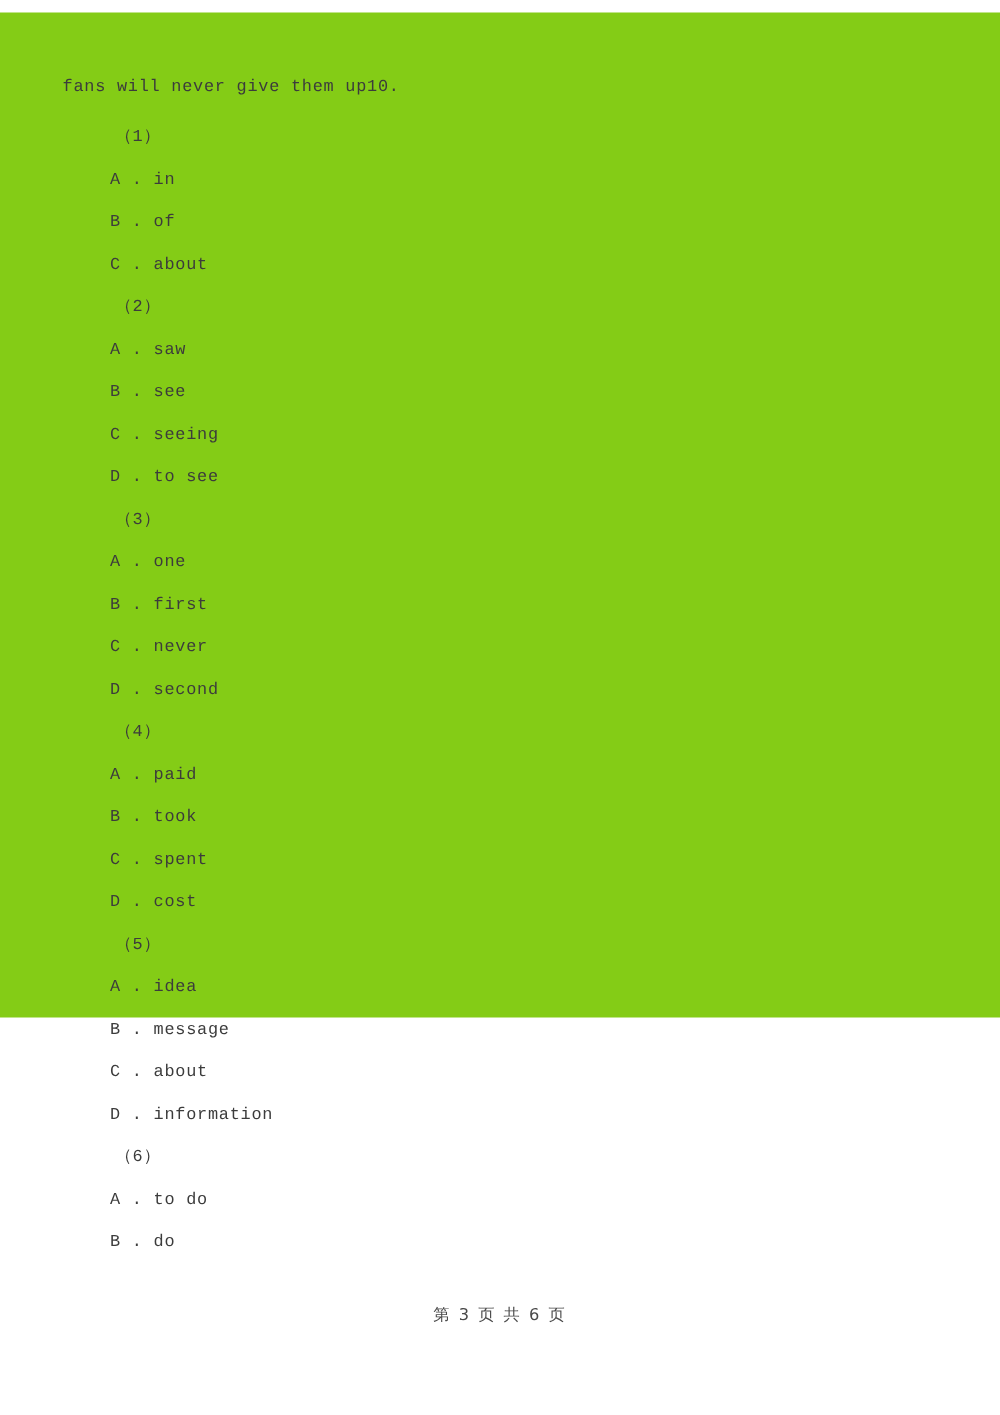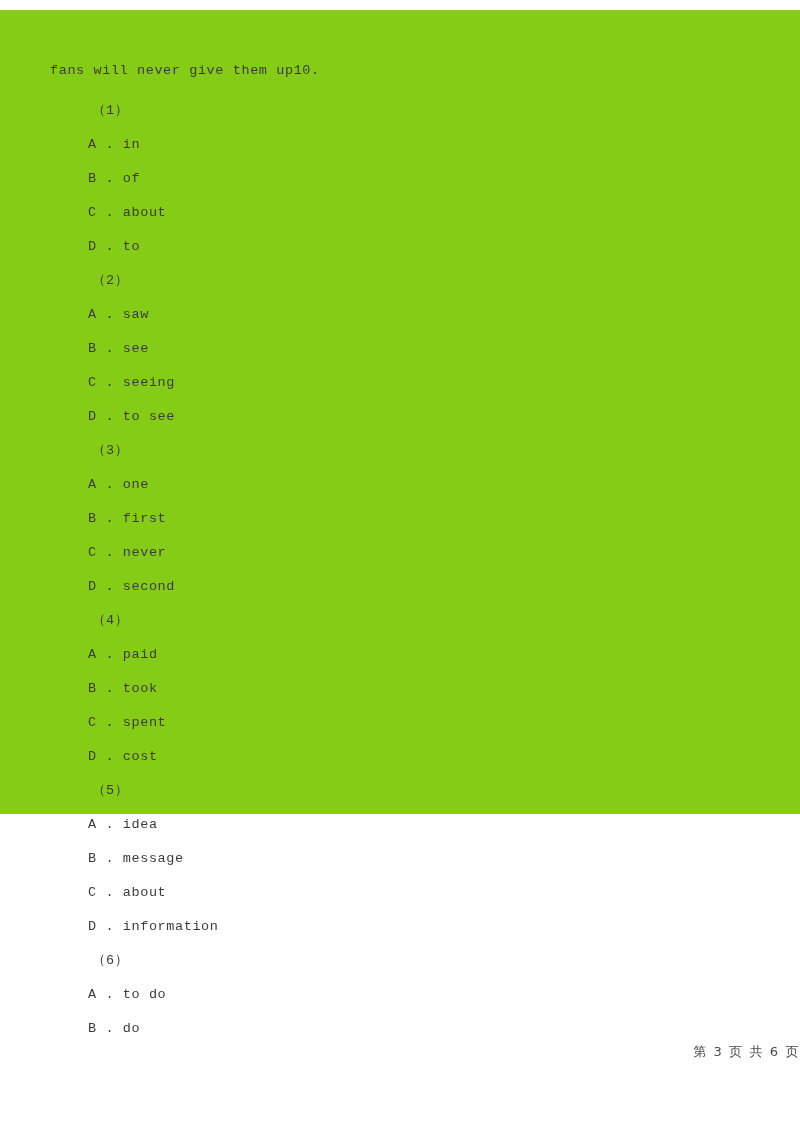"D . to" p.q-option { html: <p>D . to</p> -> none }
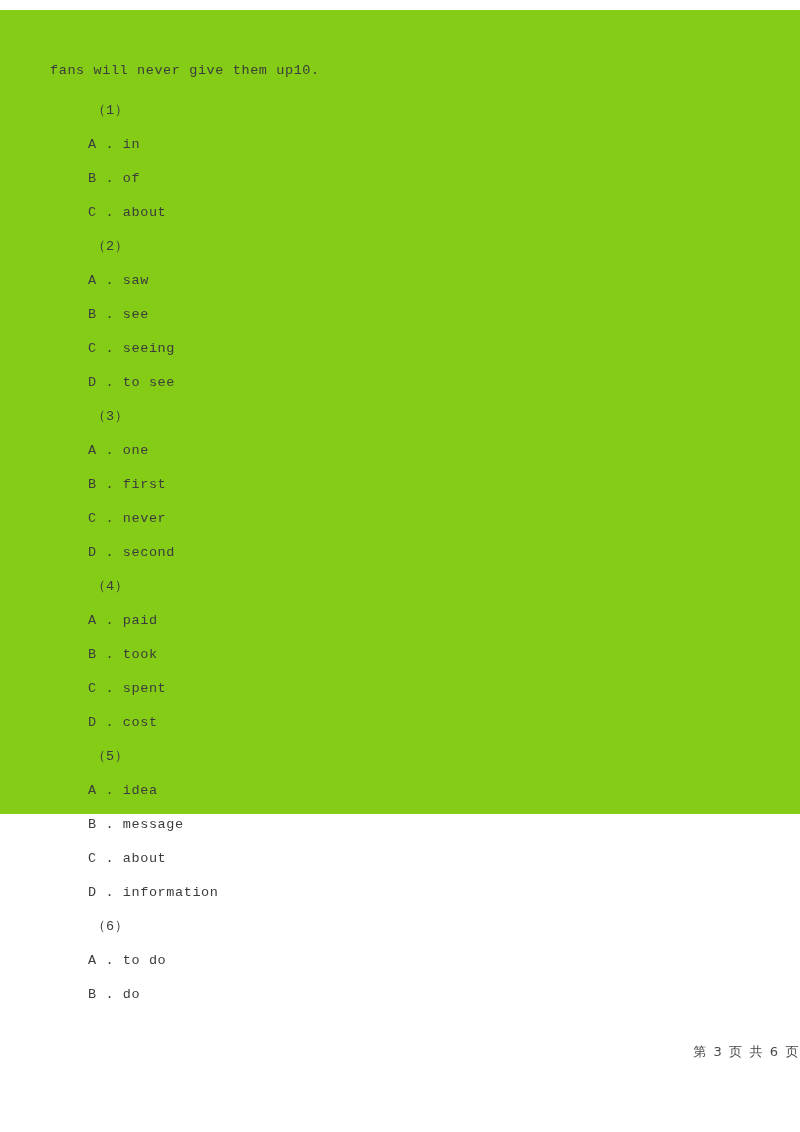"第 3 页 共 6" .footer { text-align: right -> center }
